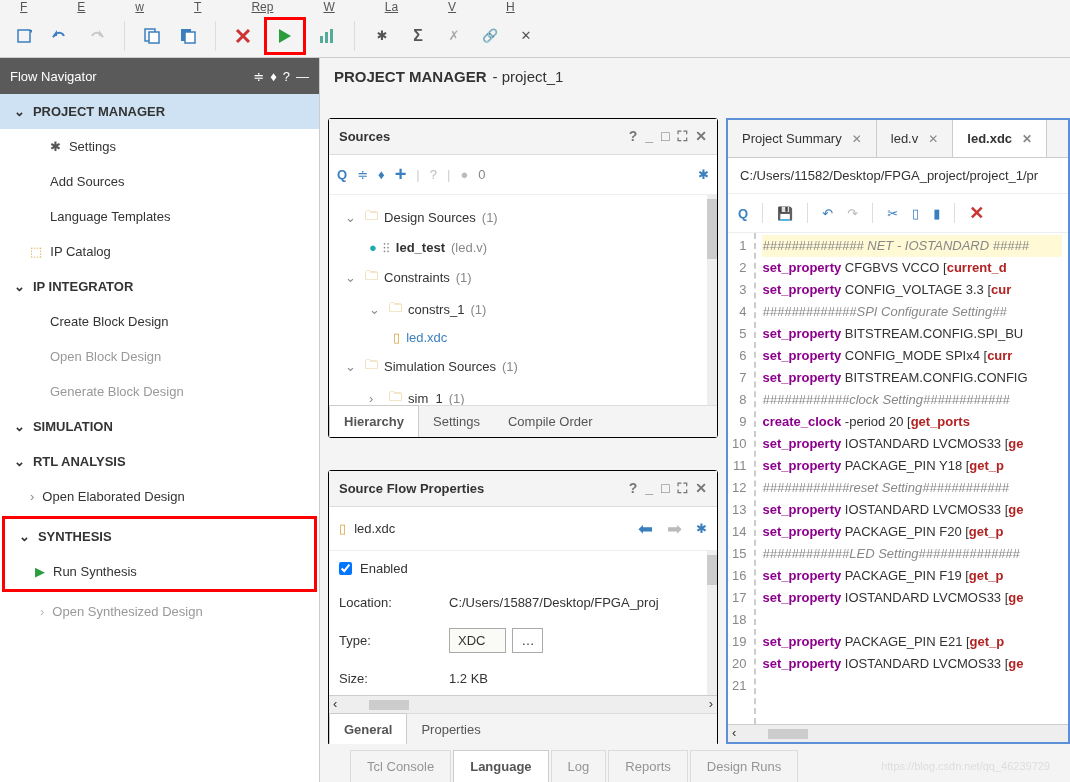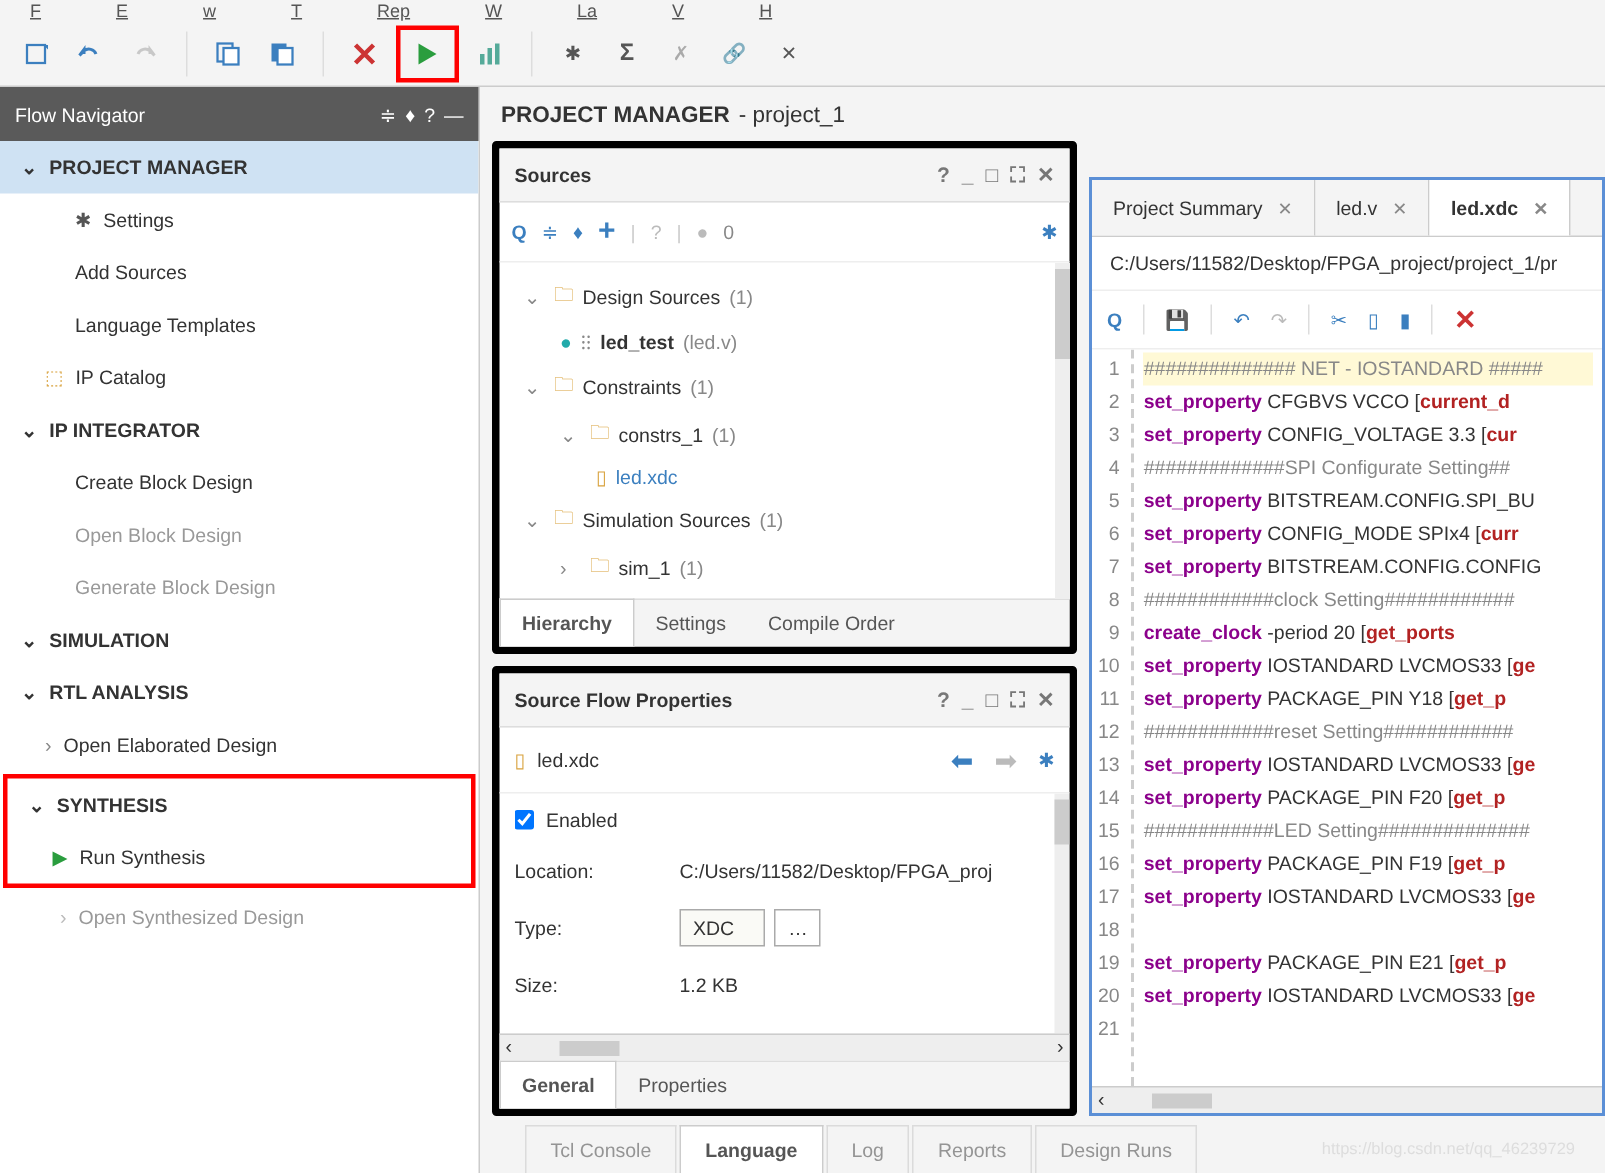"Sources" .panel { border: 5px solid #000000 -> 1px solid #000000; margin-top: none -> 24px }
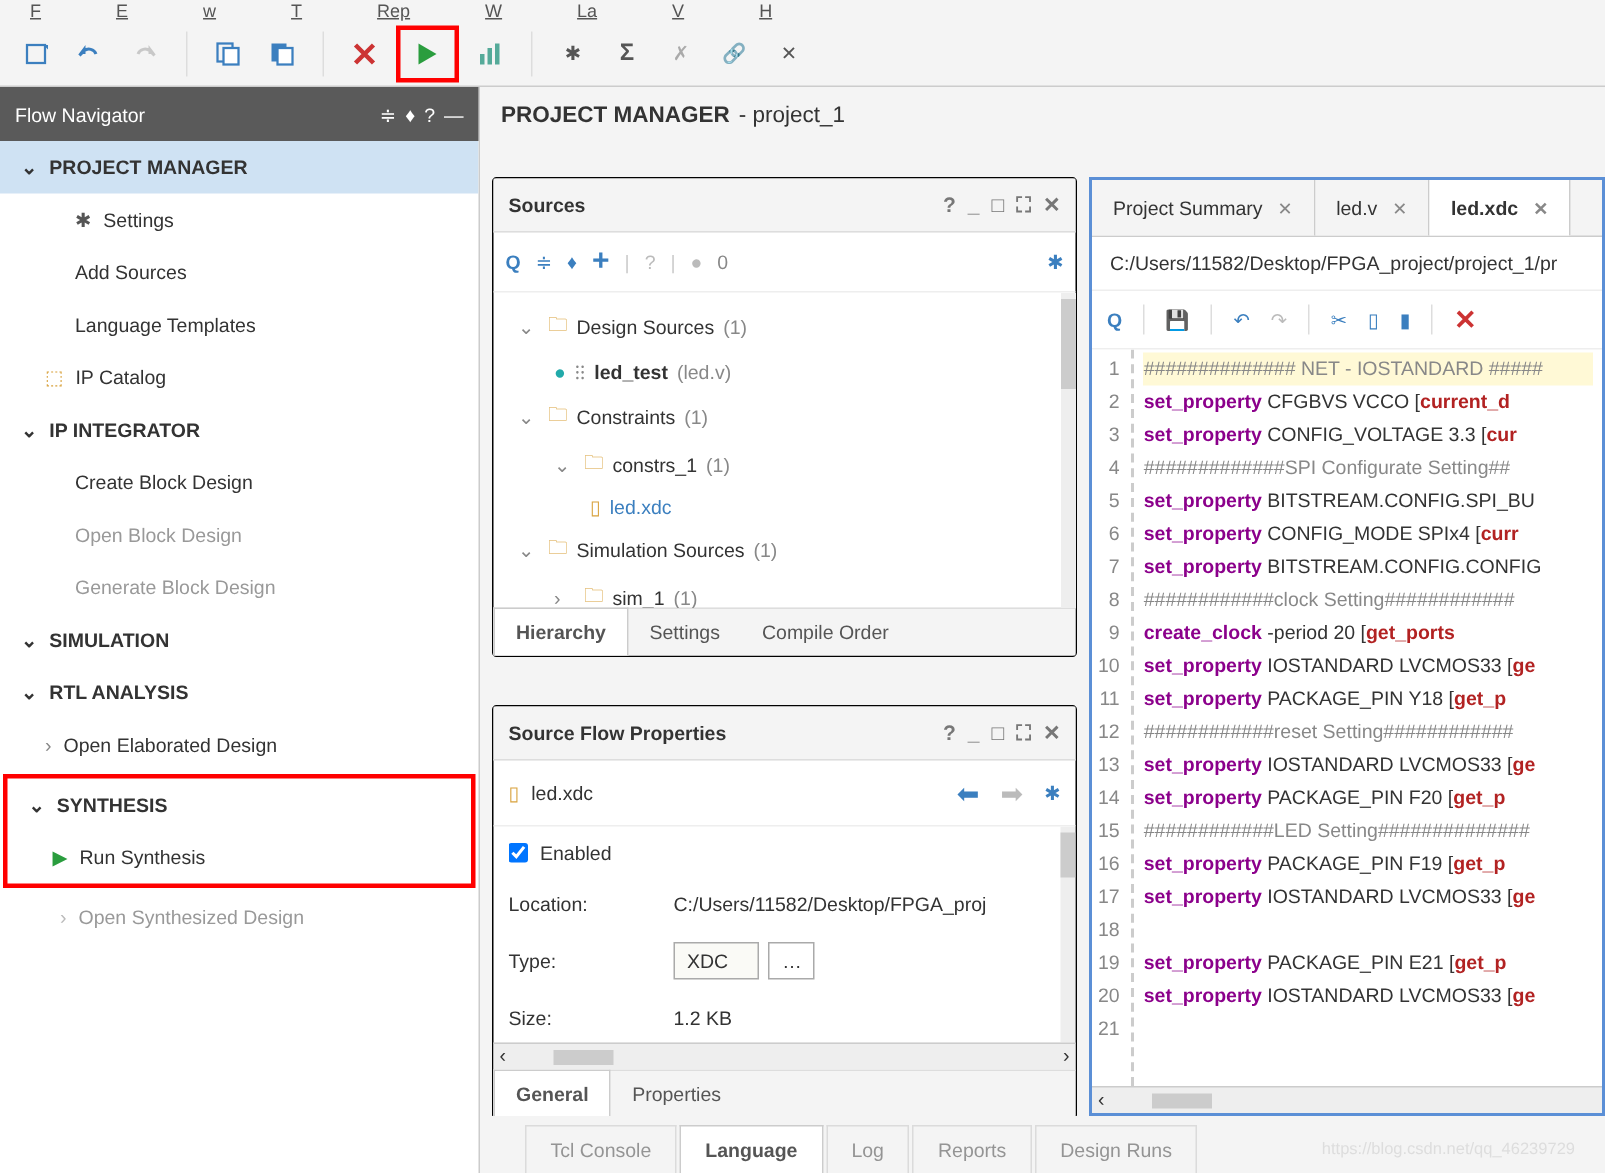"############## NET - IOSTANDARD #####" .cm { font-style: none -> italic }
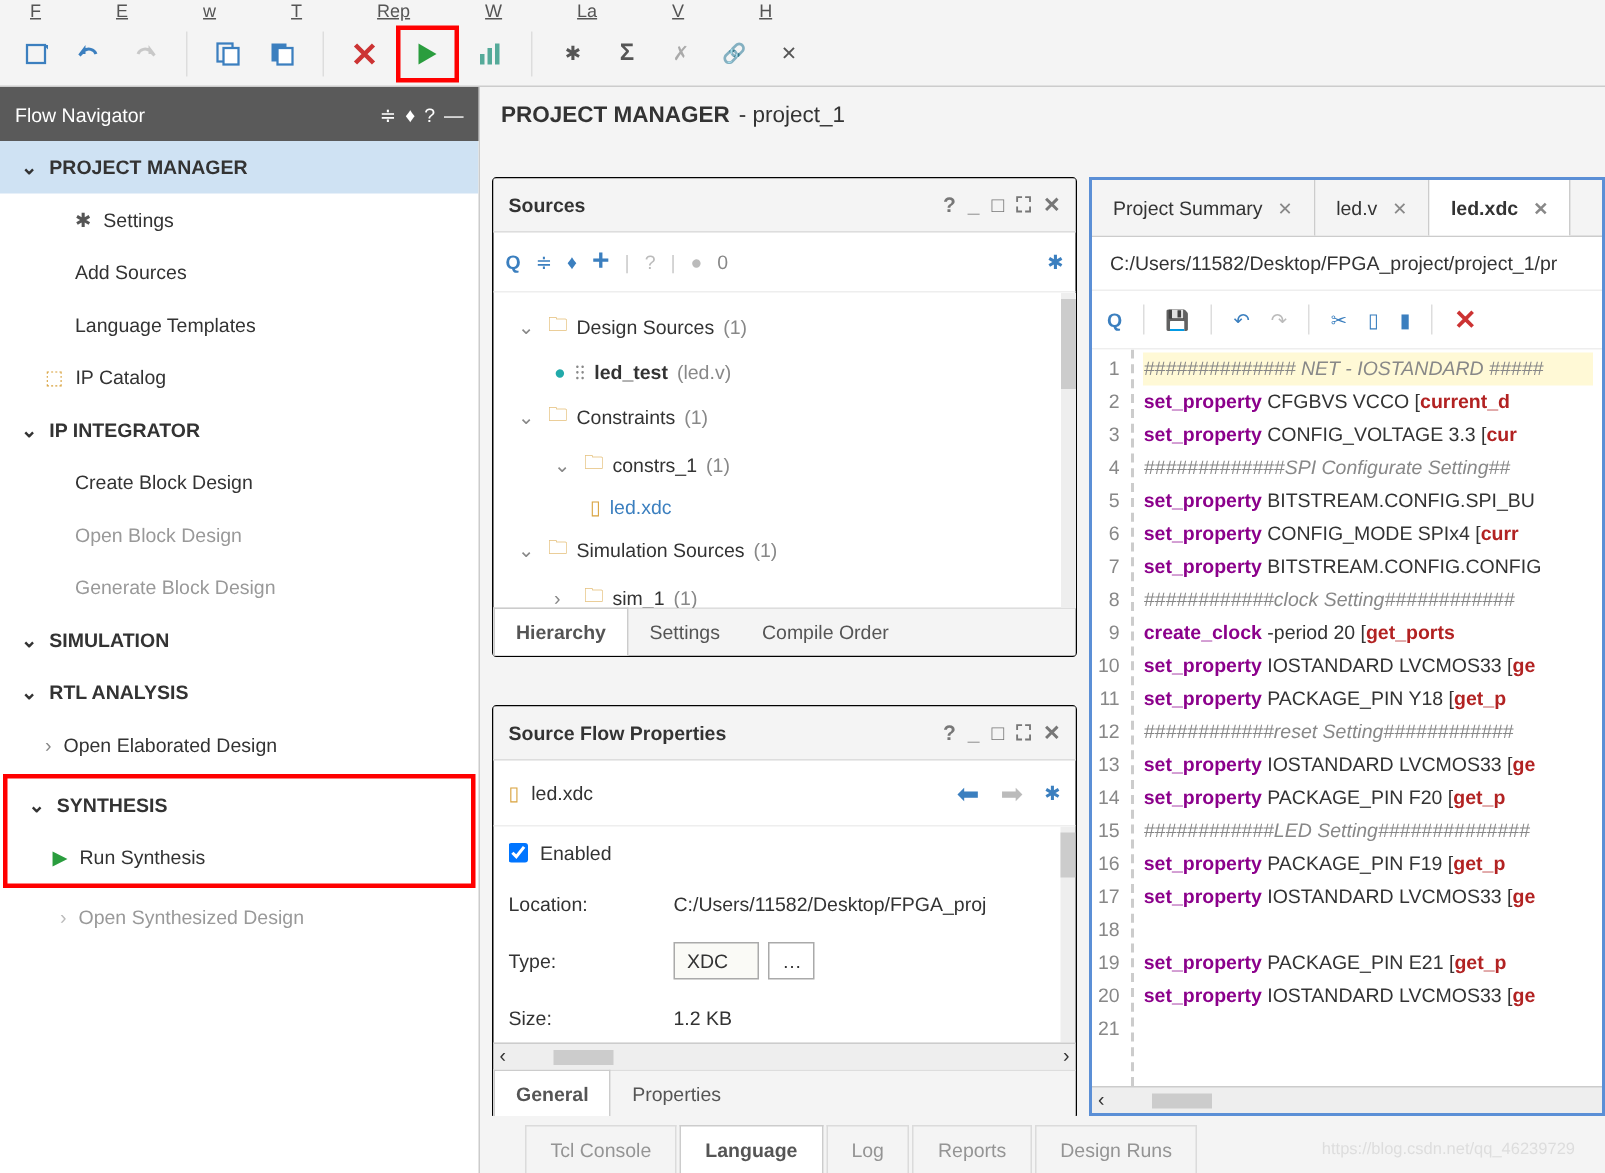"C:/Users/11582/Desktop/FPGA_proj" span { text: C:/Users/11582/Desktop/FPGA -> C:/Users/15887/Desktop/FPGA }
